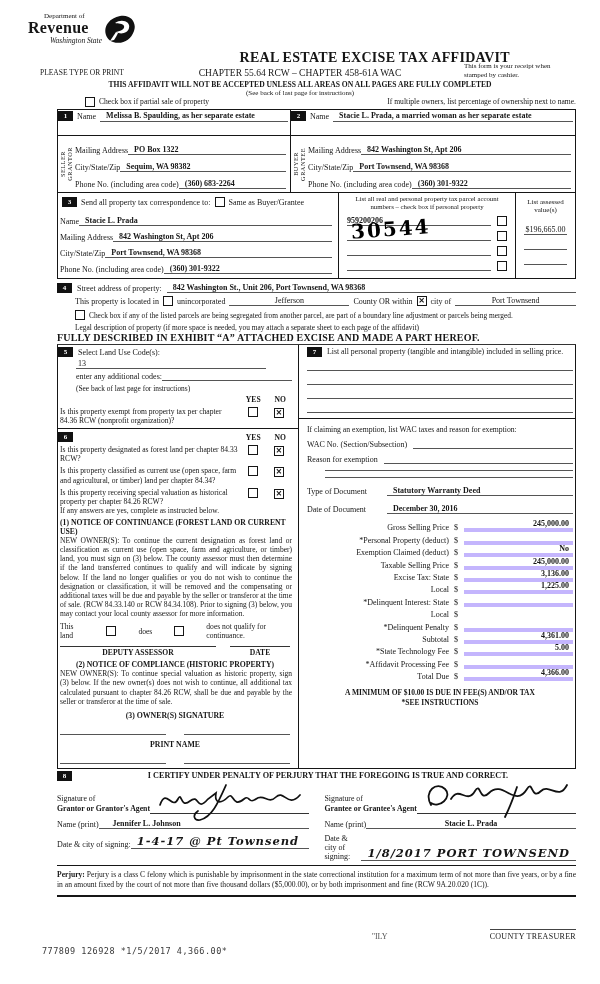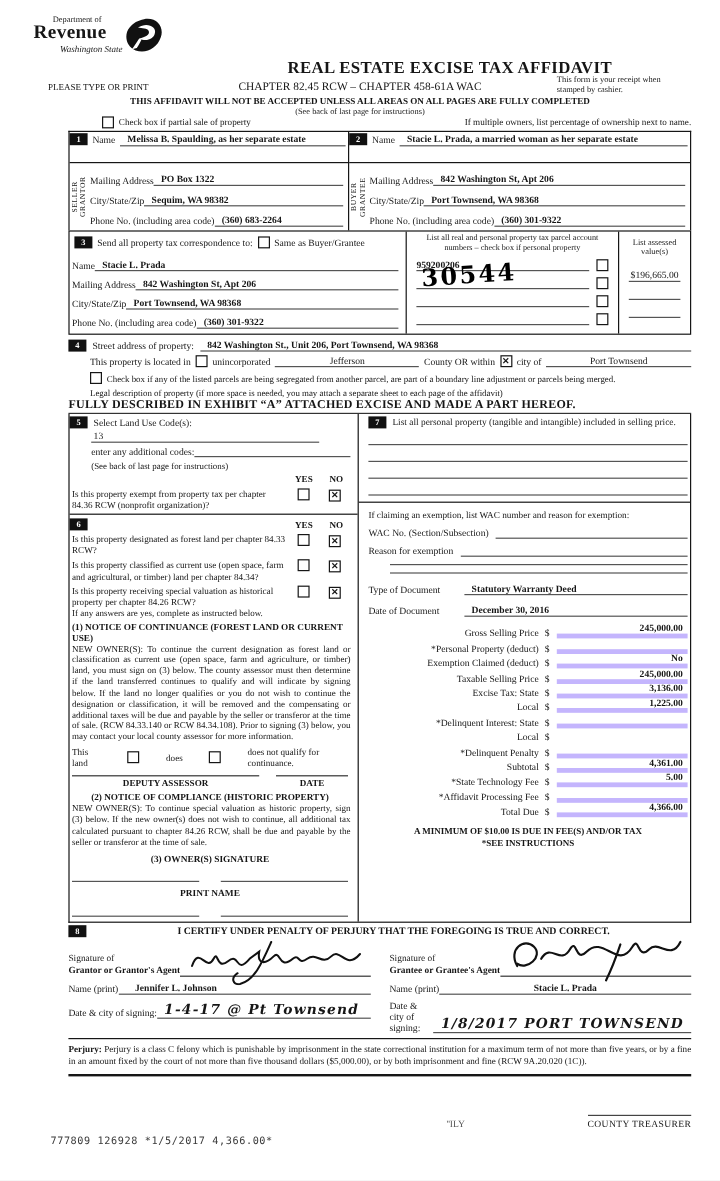"CHAPTER 82.45 RCW – CHAPTER" div.chapter { text: 82.45 -> 55.64 }
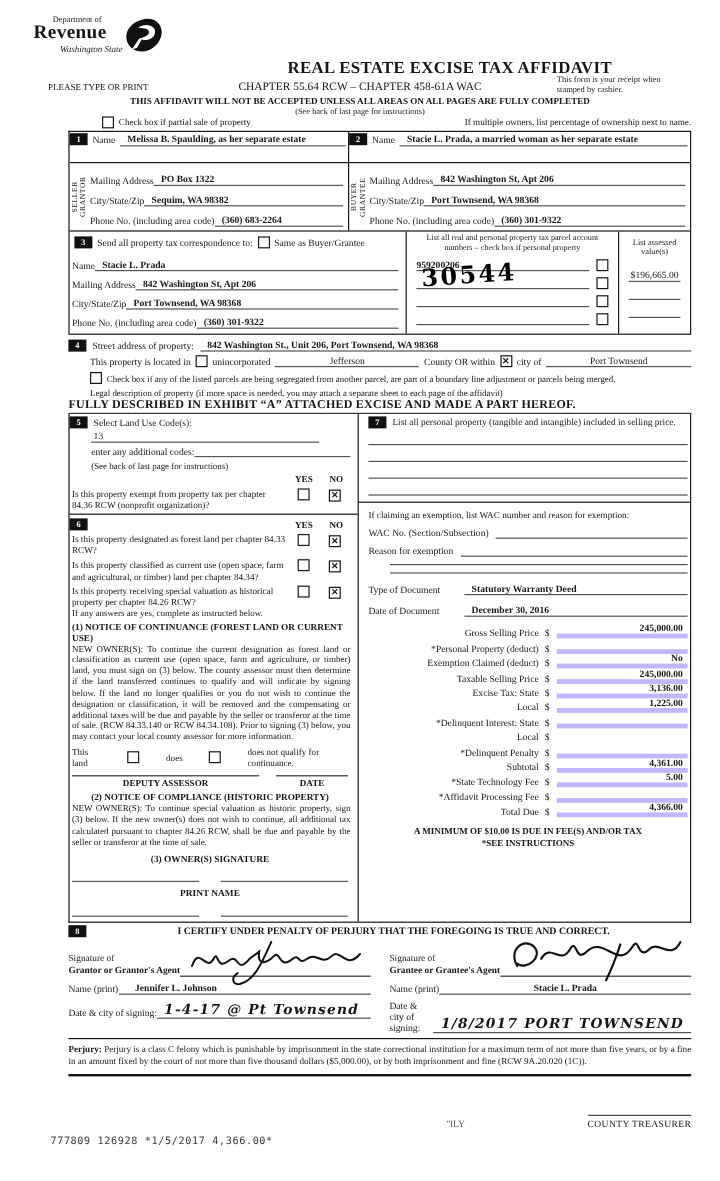"If claiming an exemption, list" div.exem { text: number -> taxes }
